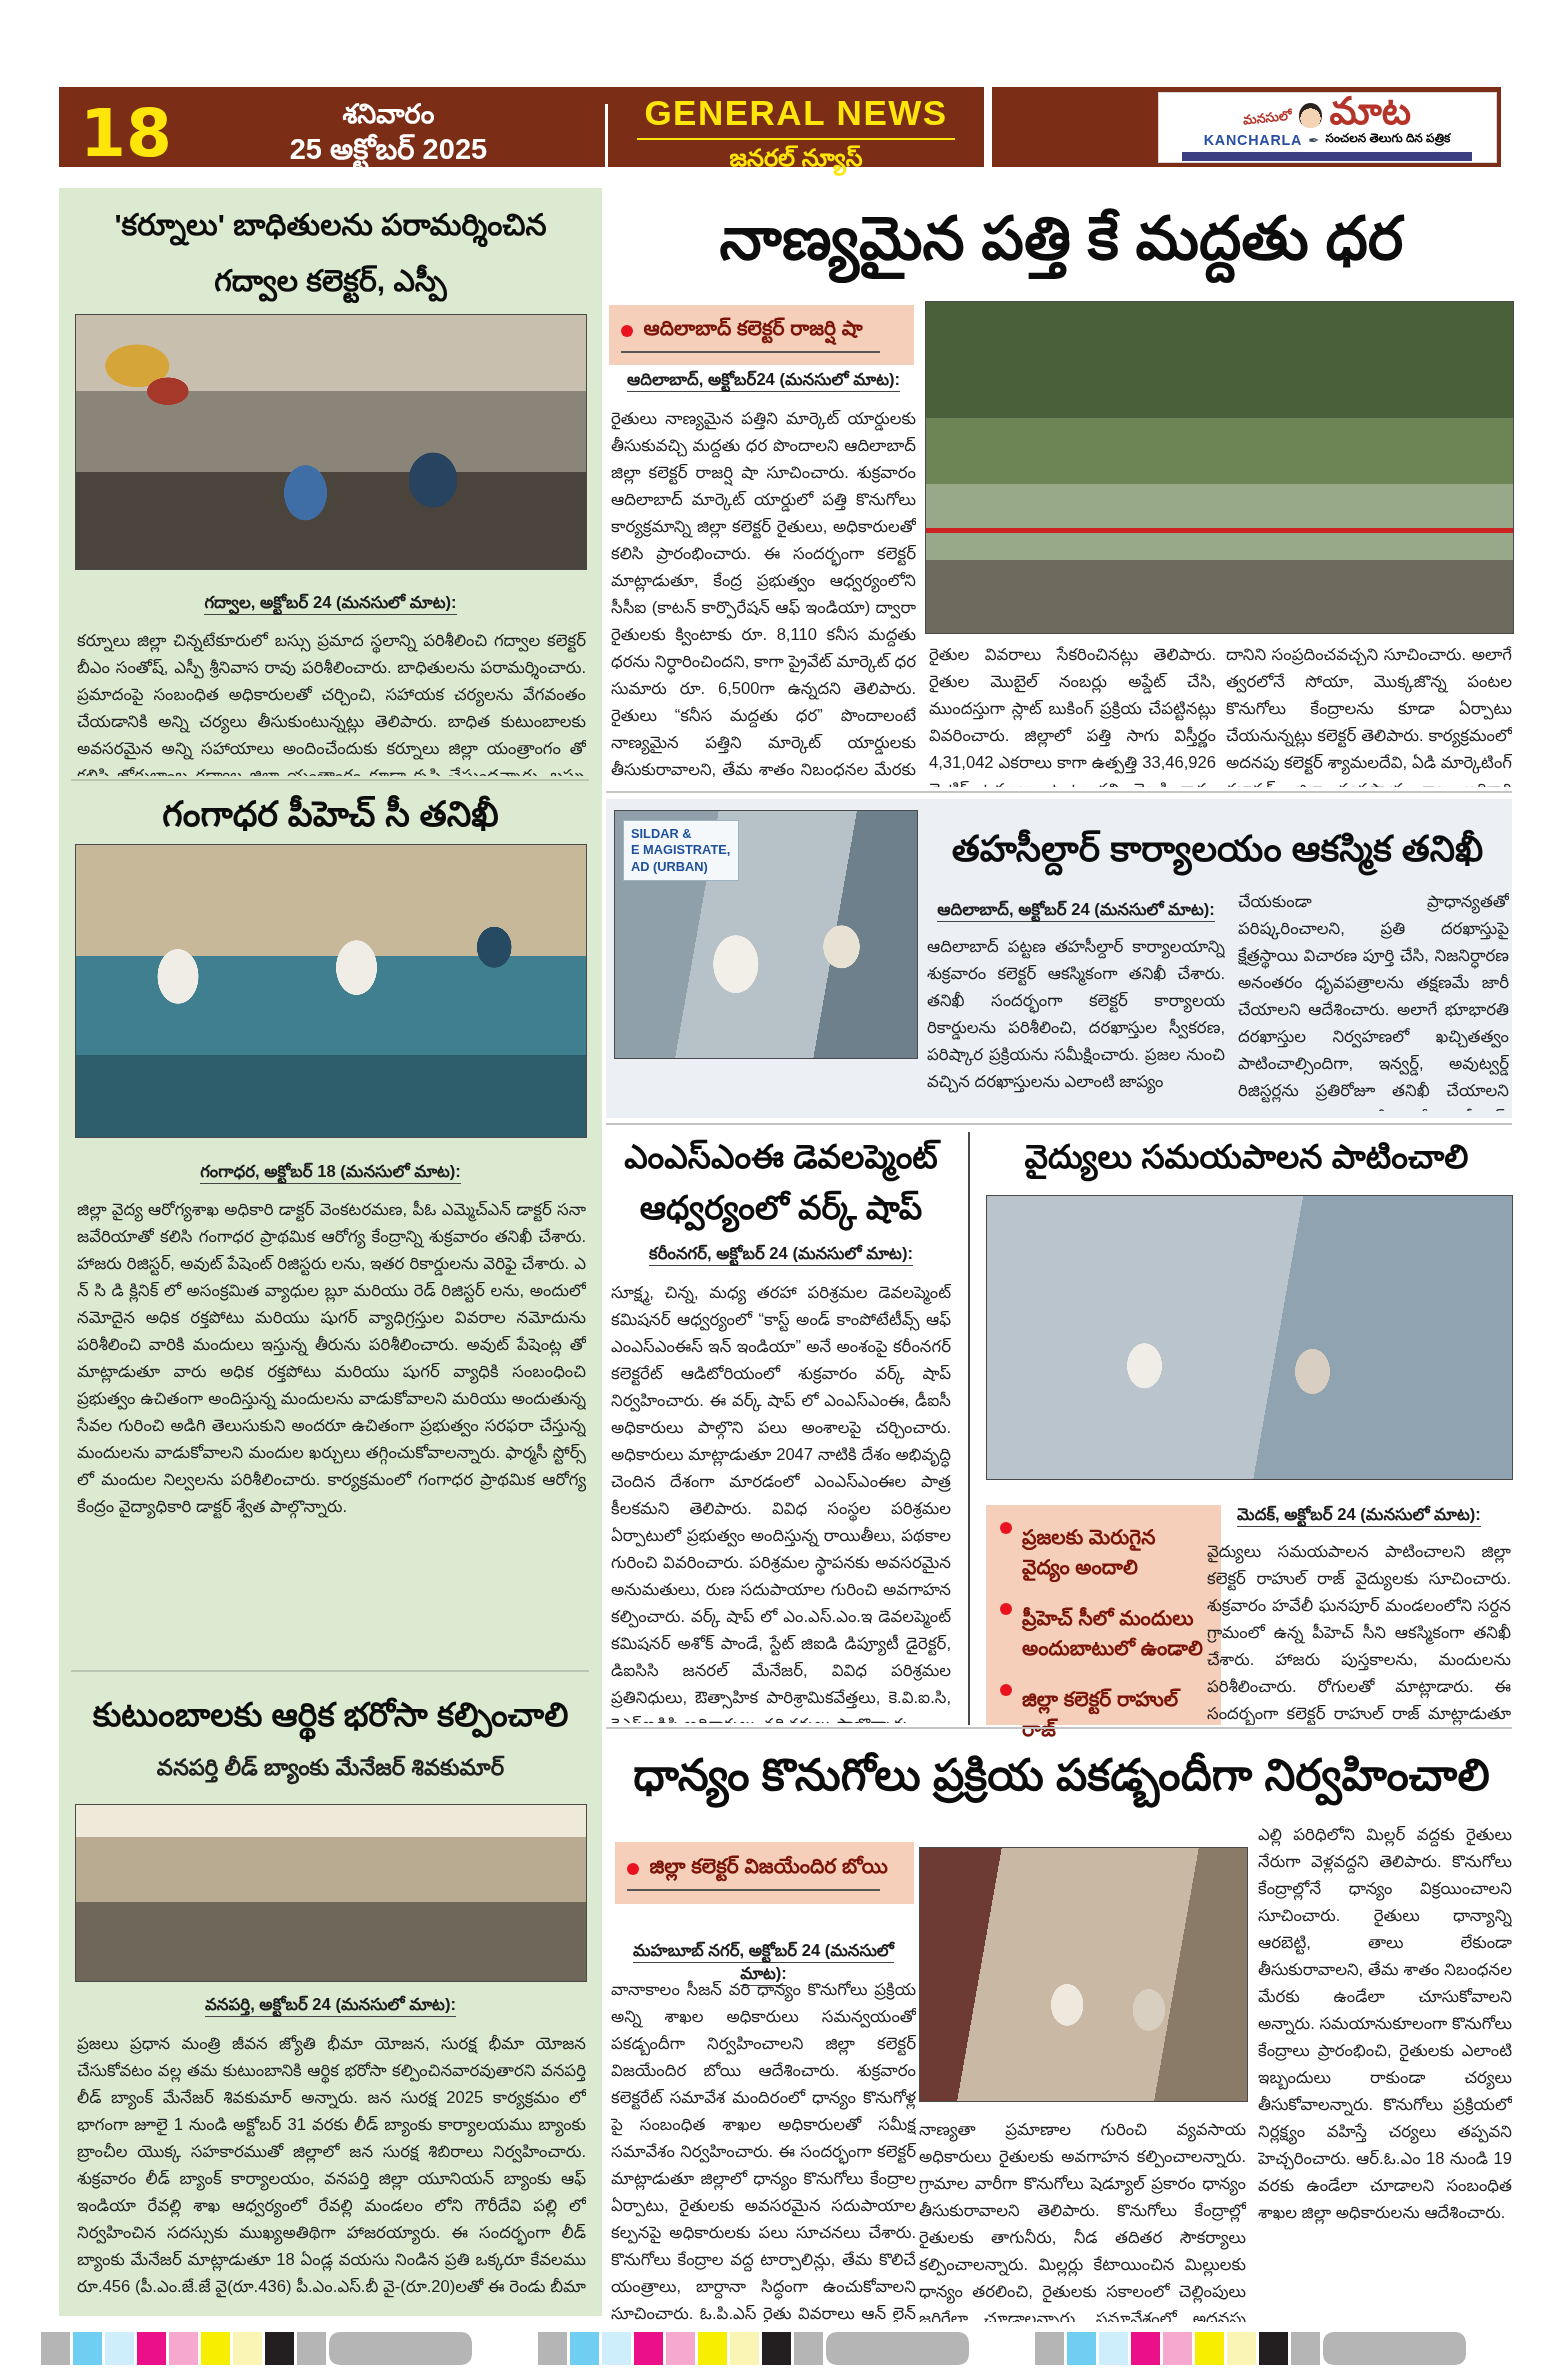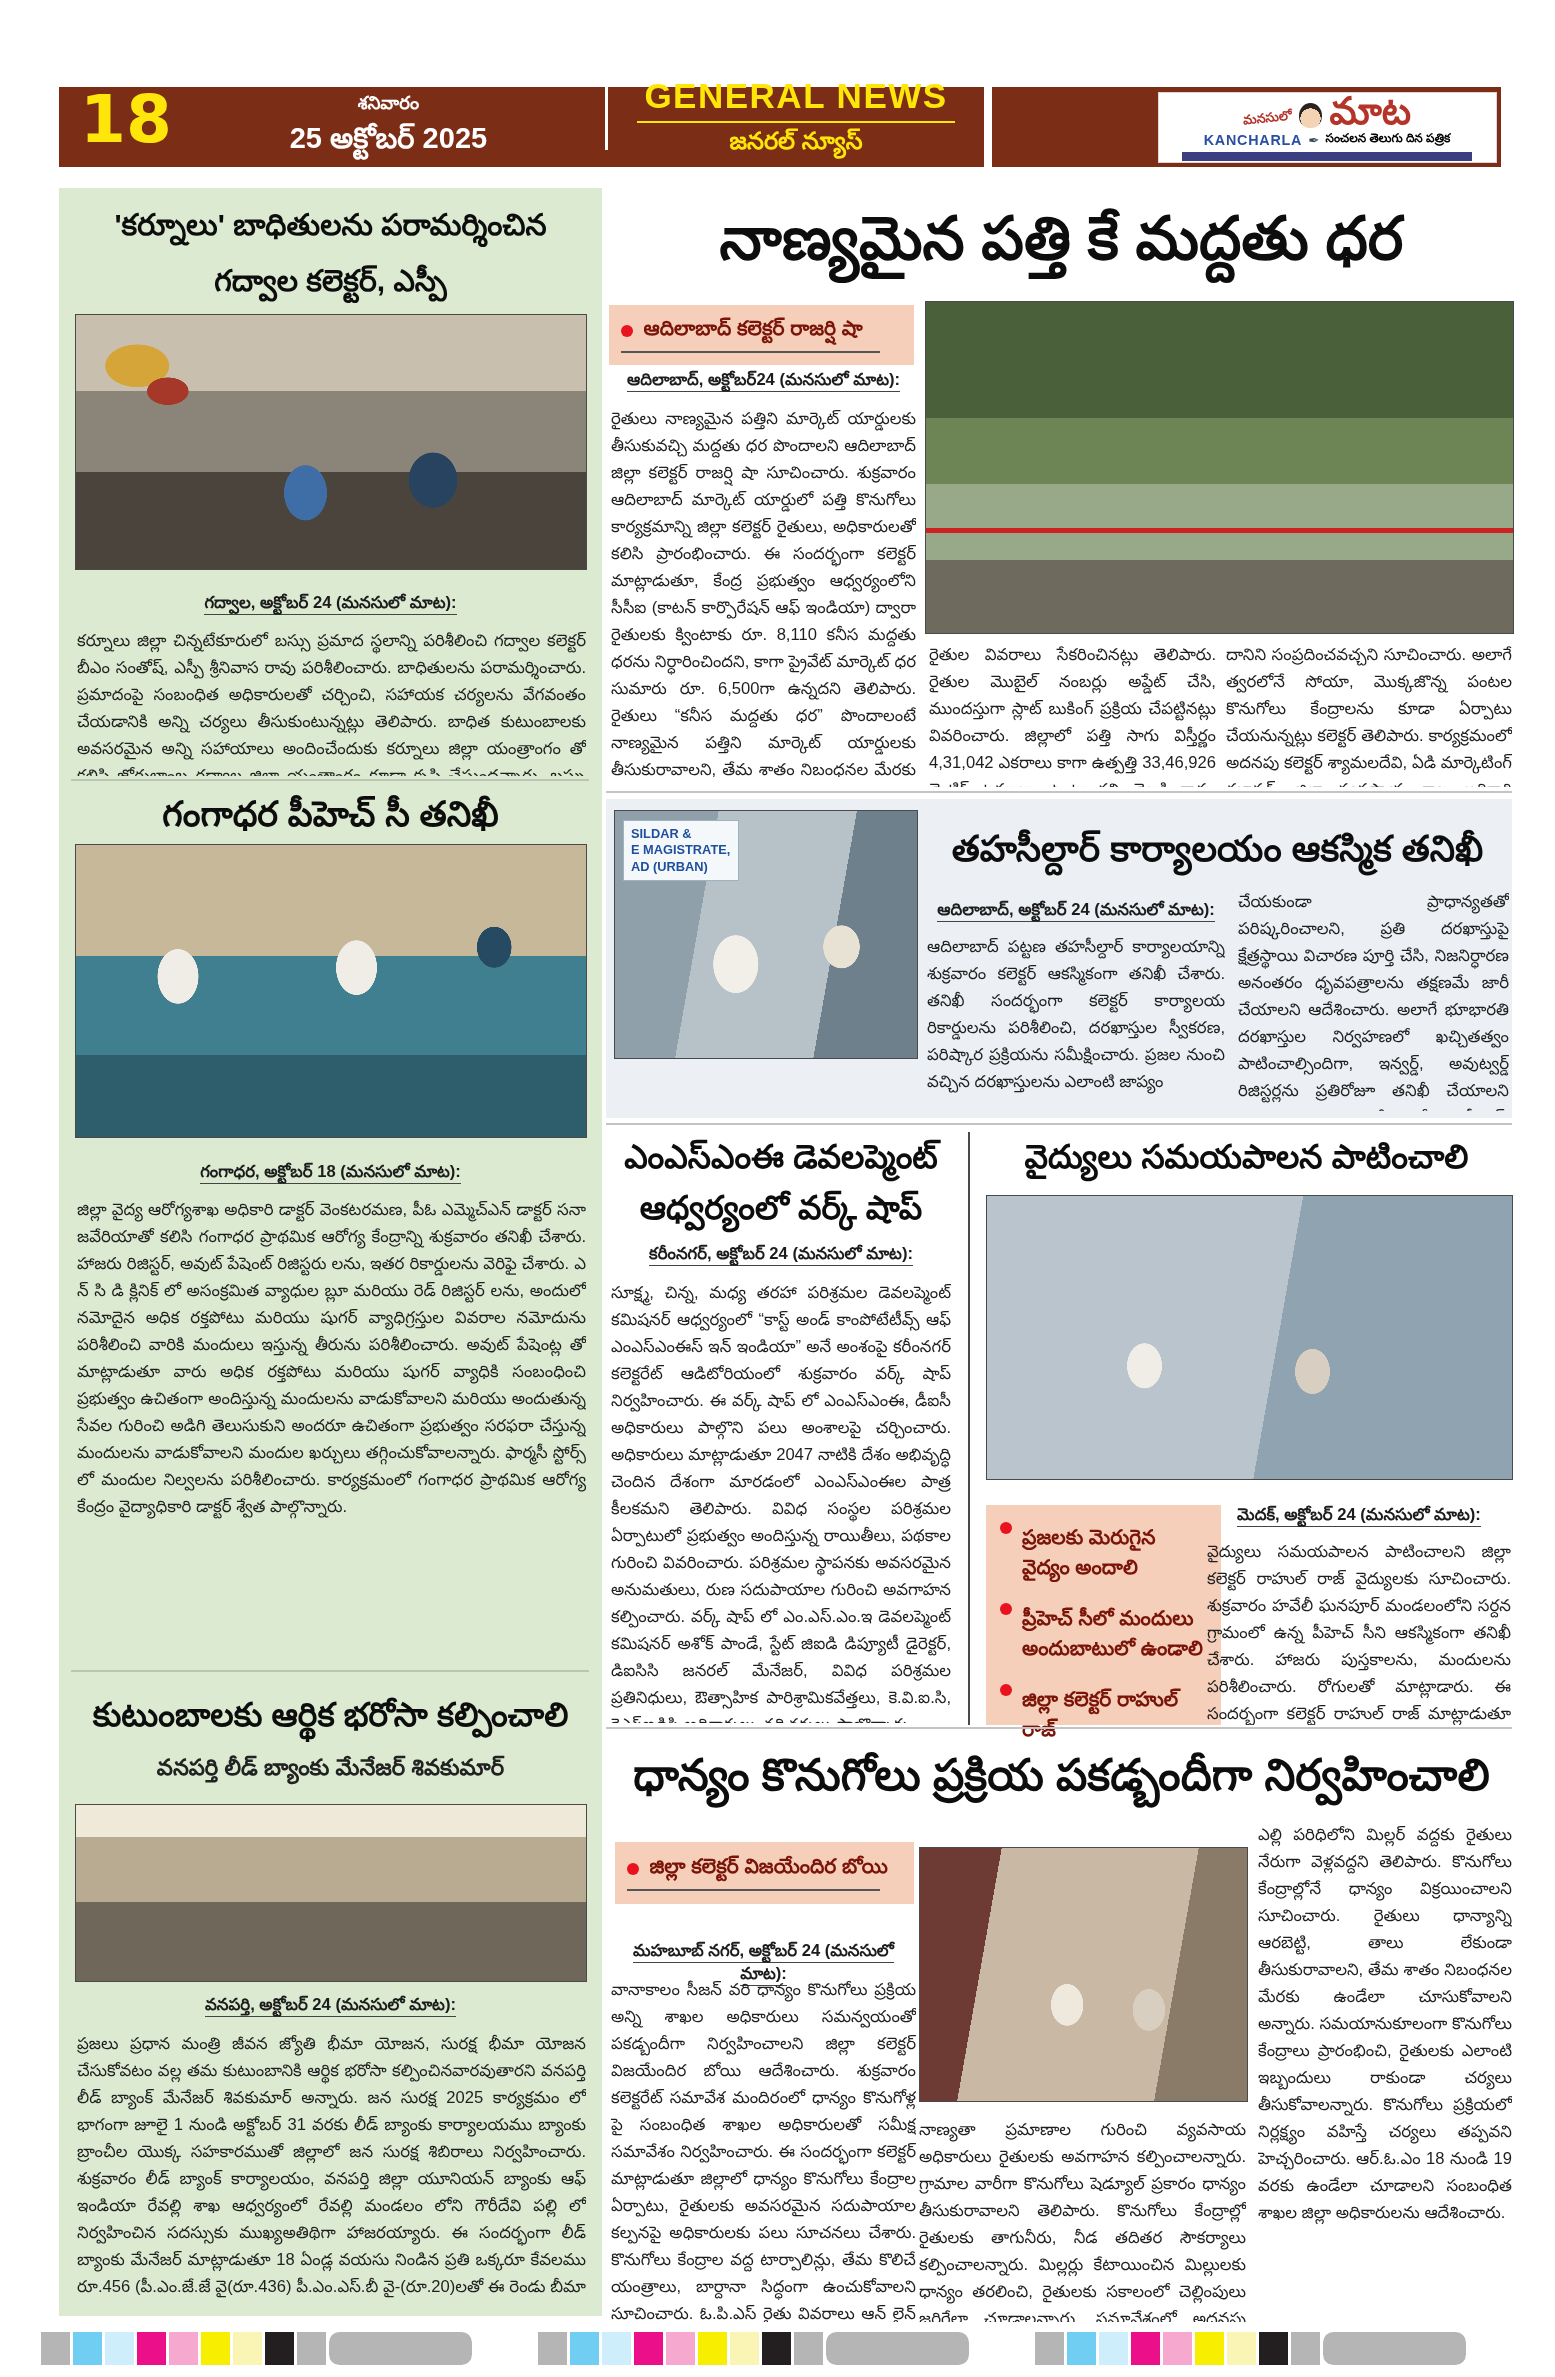"18" .hbar { align-items: flex-start -> flex-end }
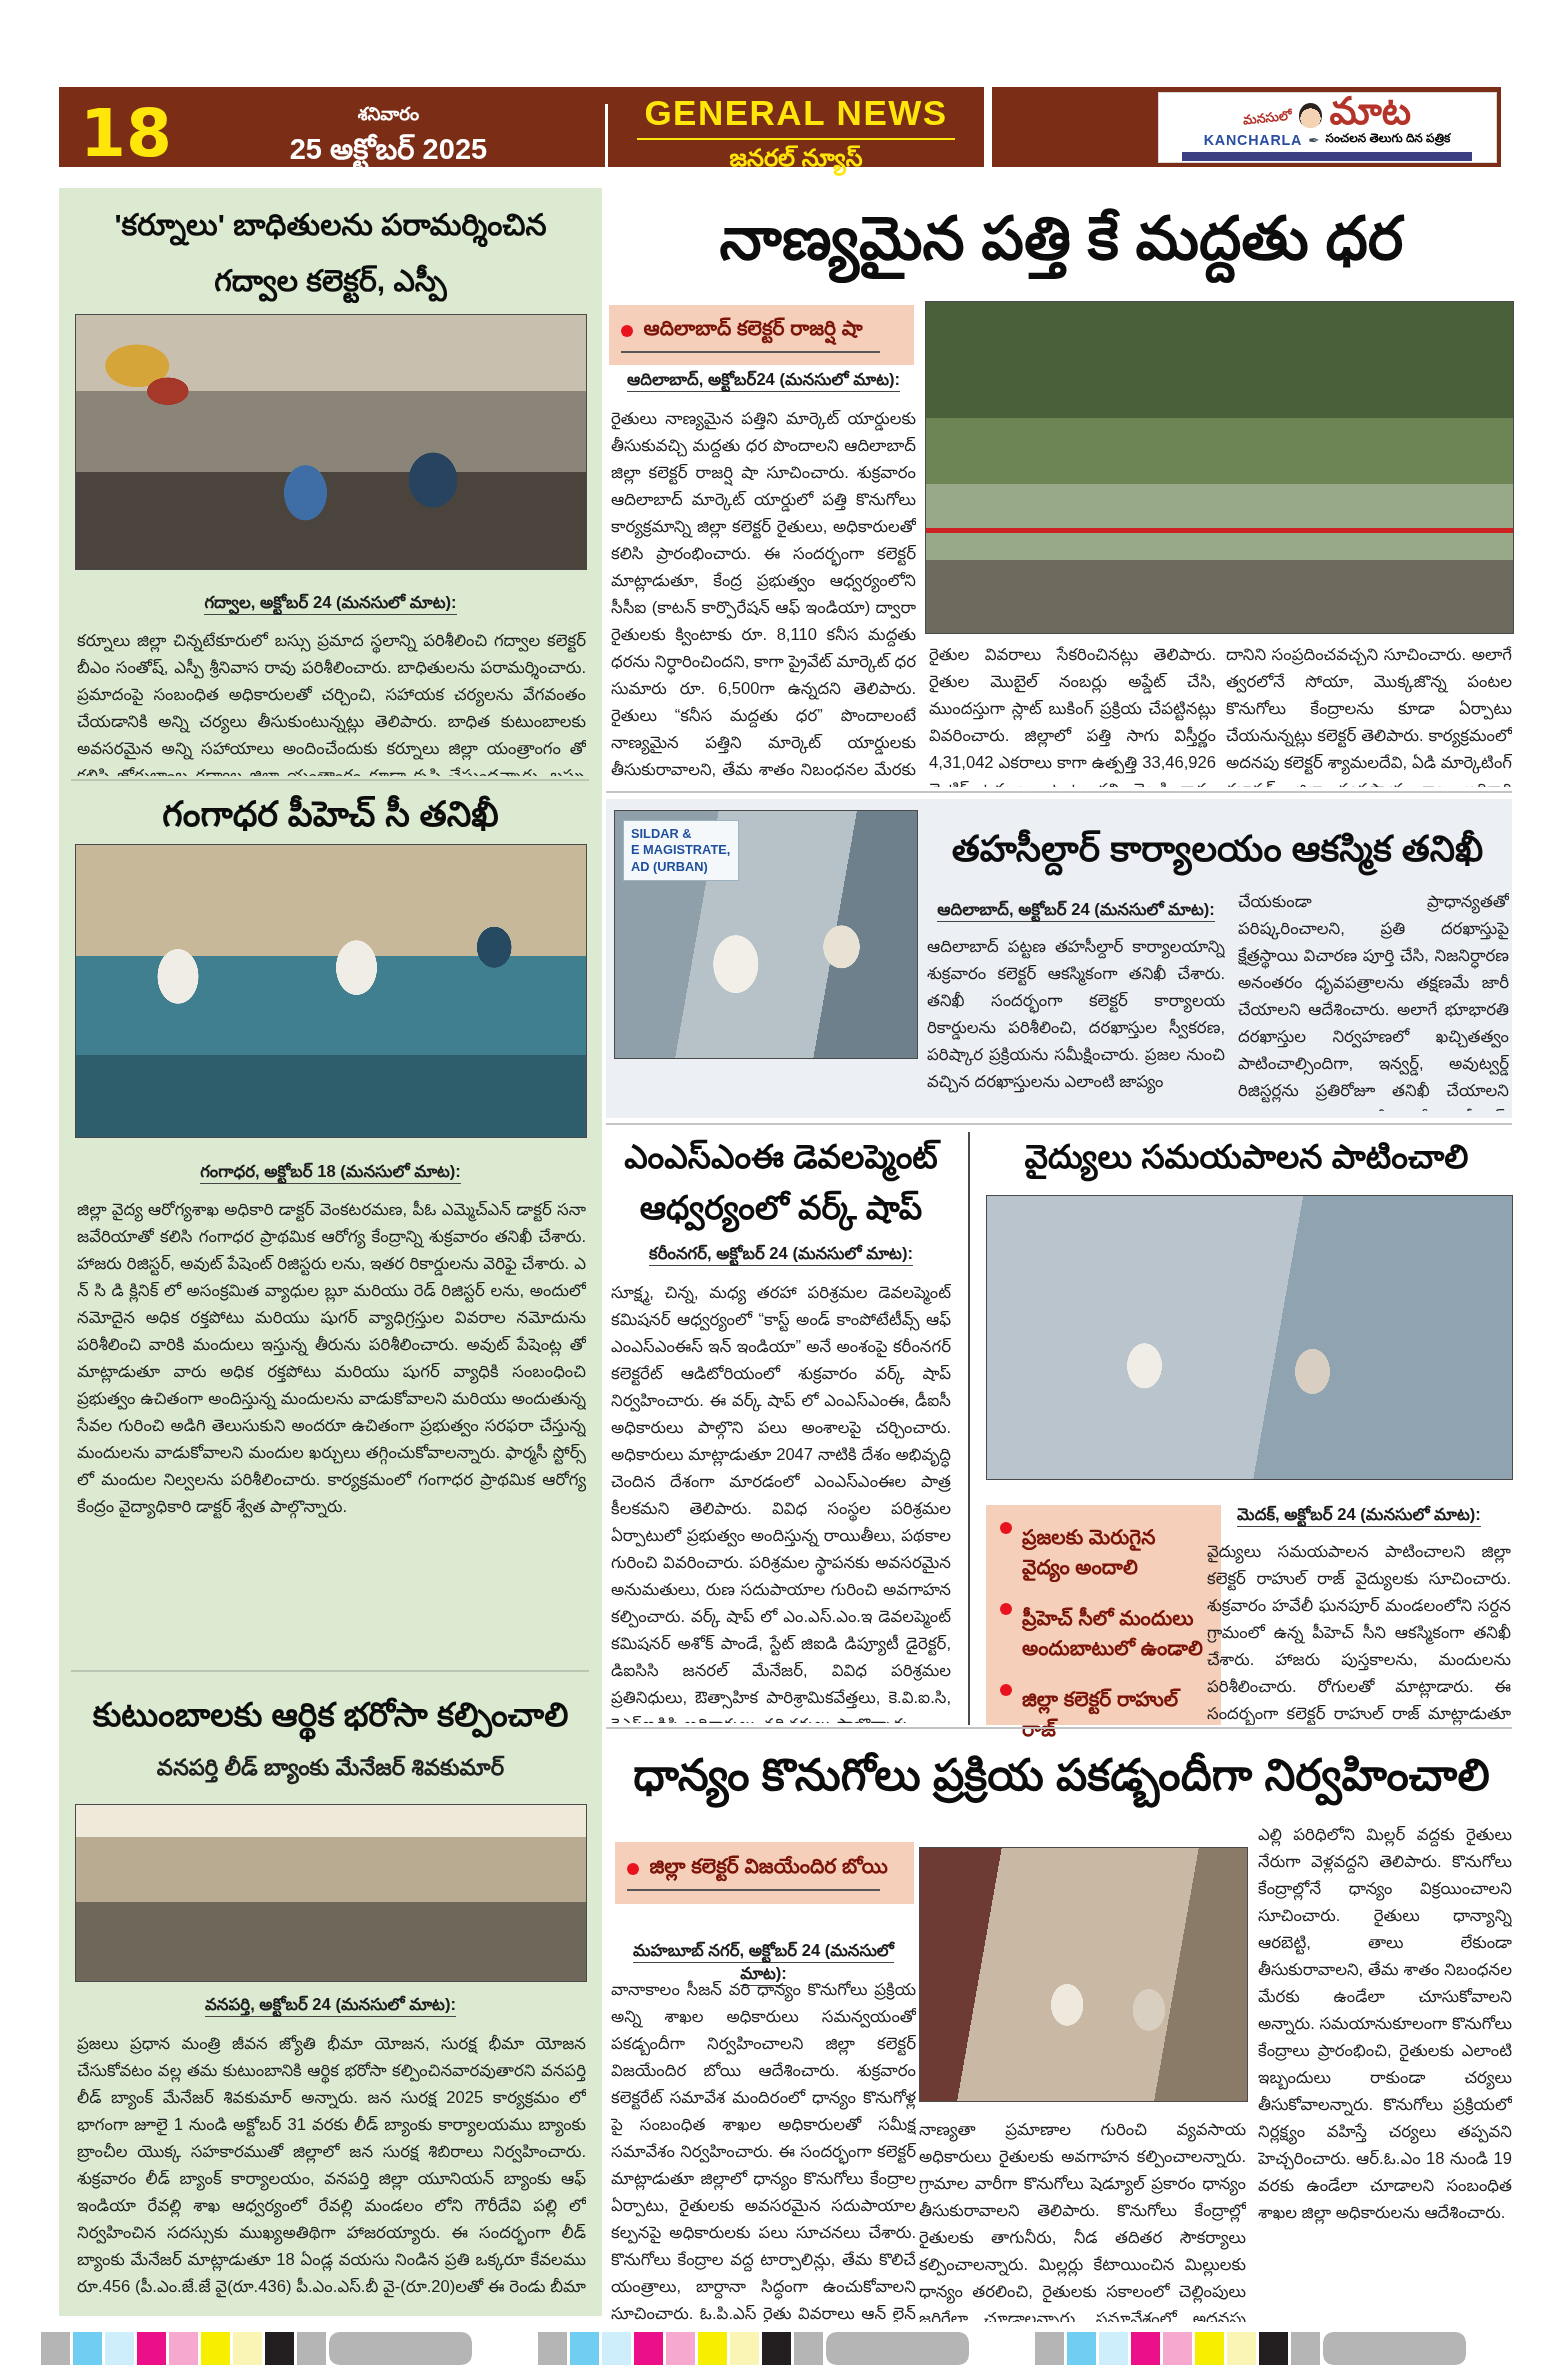"శనివారం" .dateday { font-size: 18px -> 27px }
